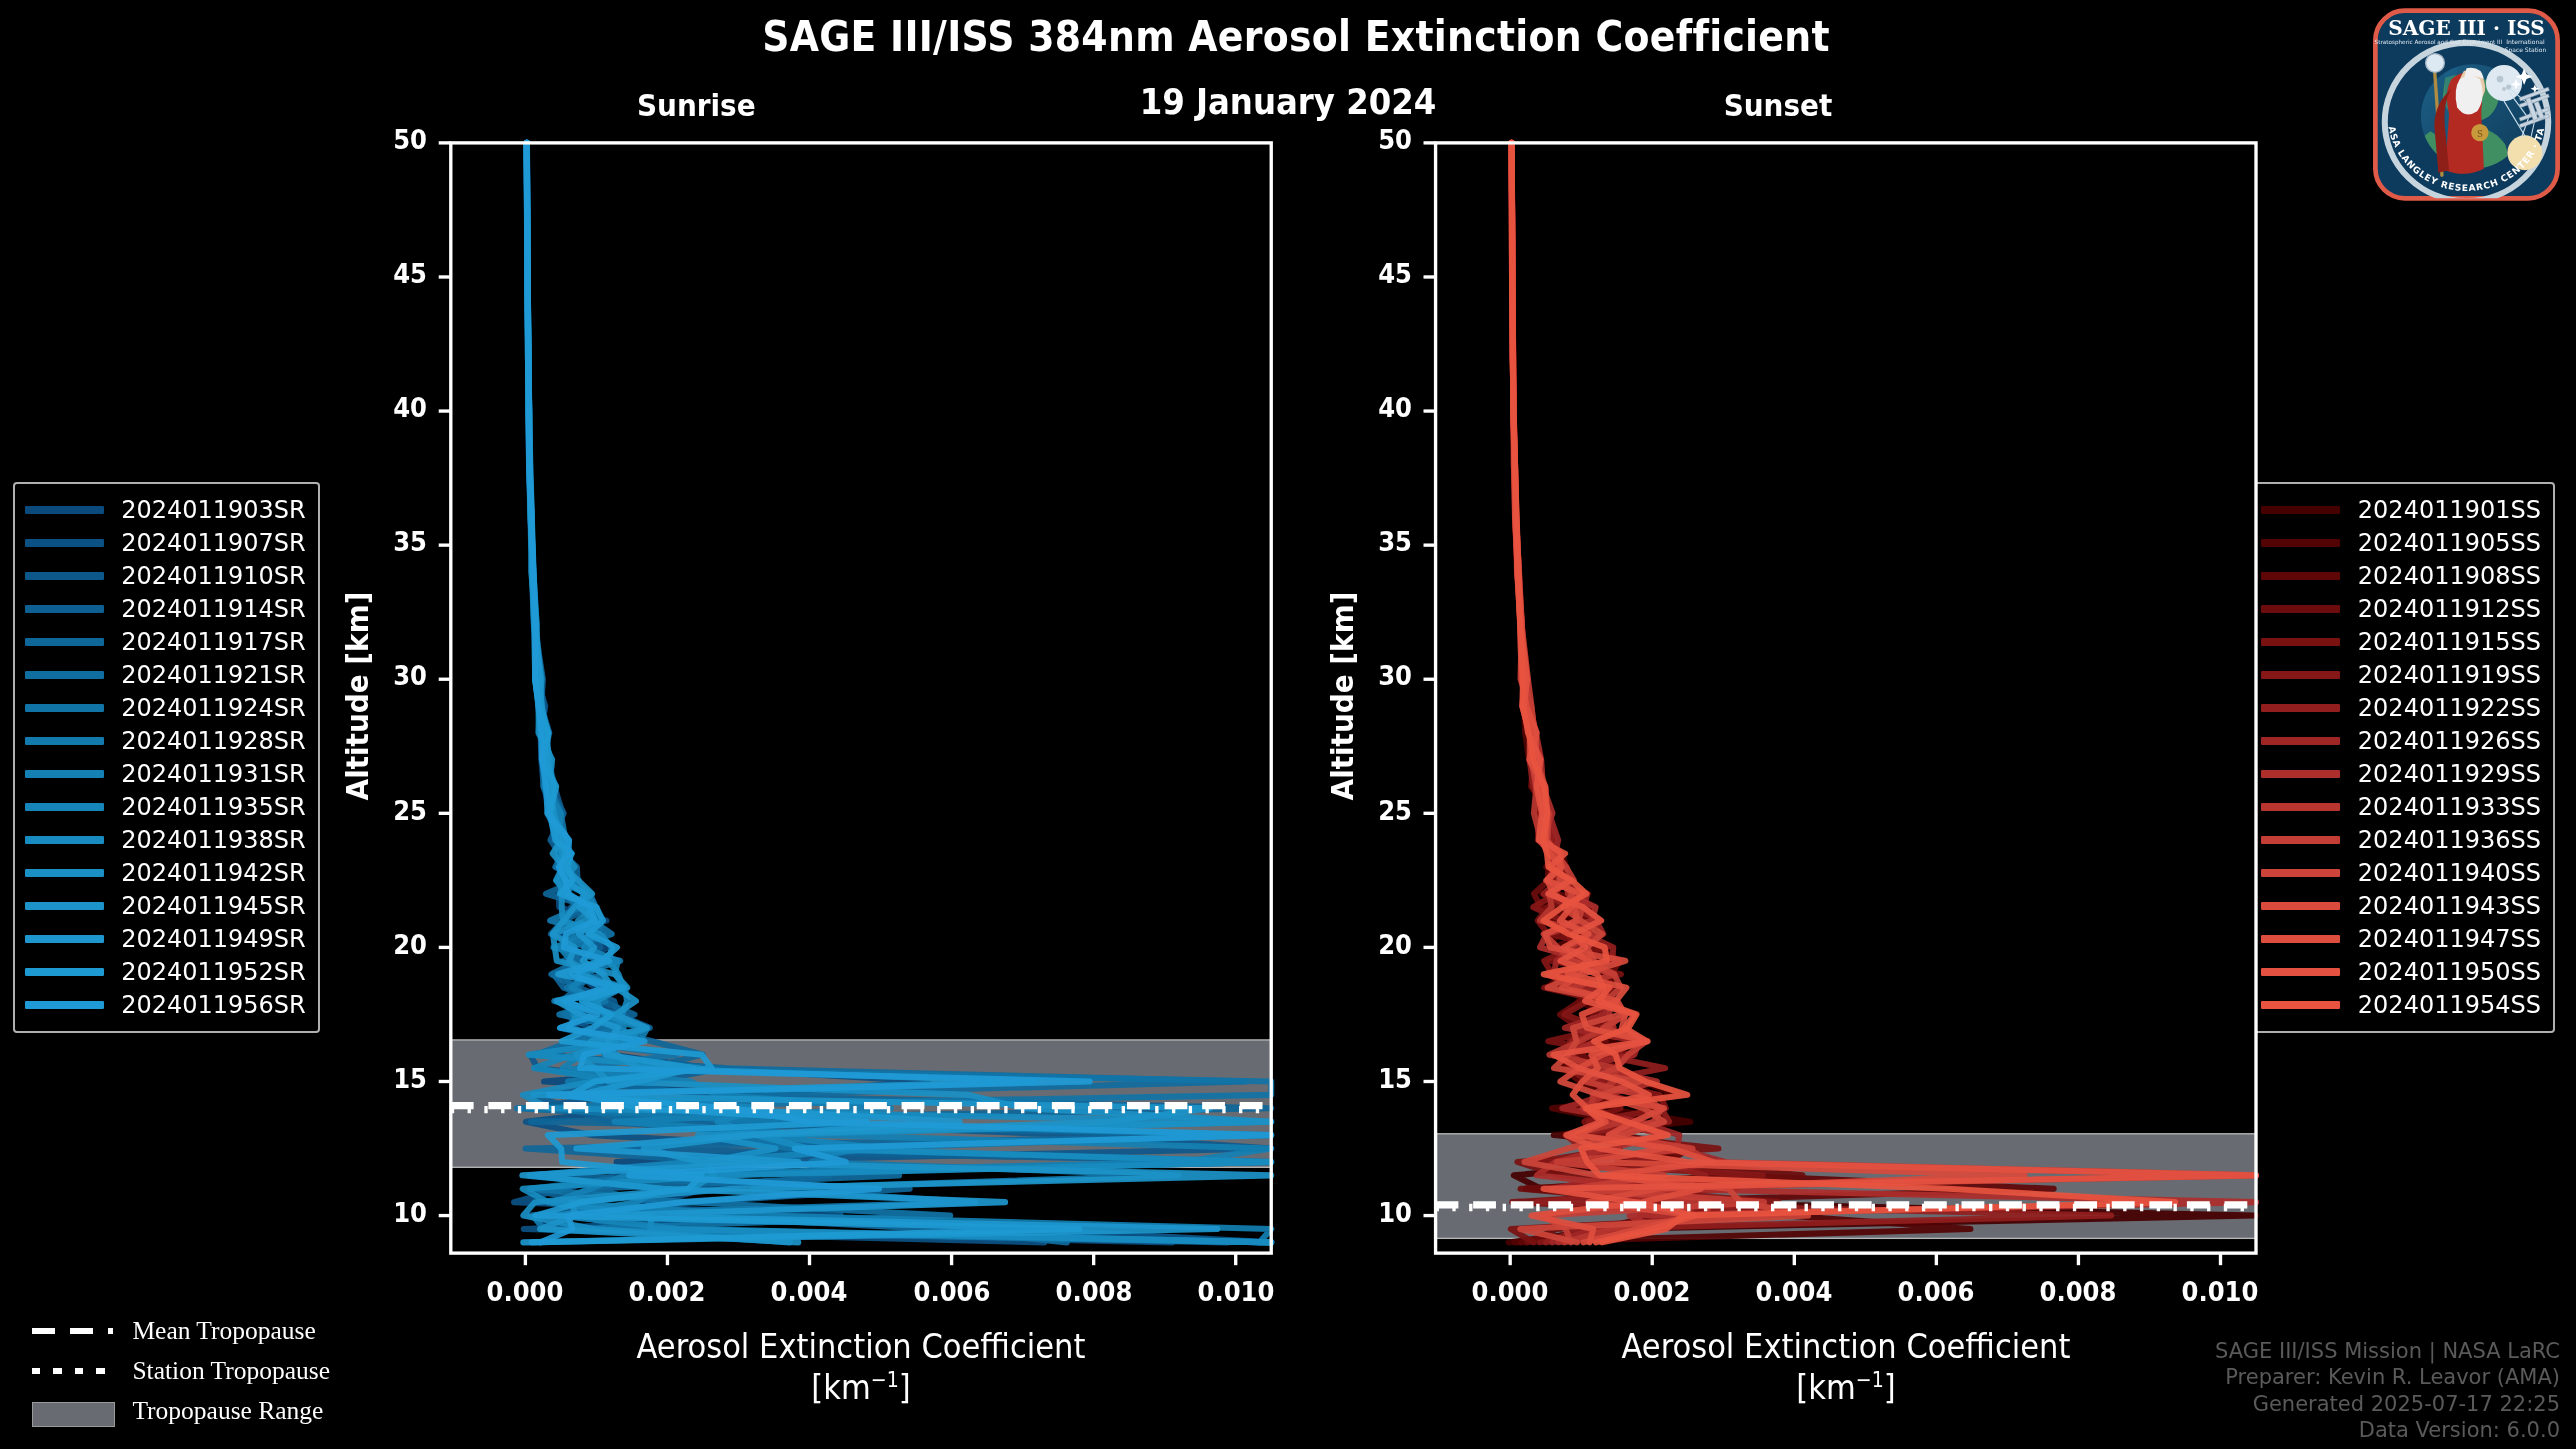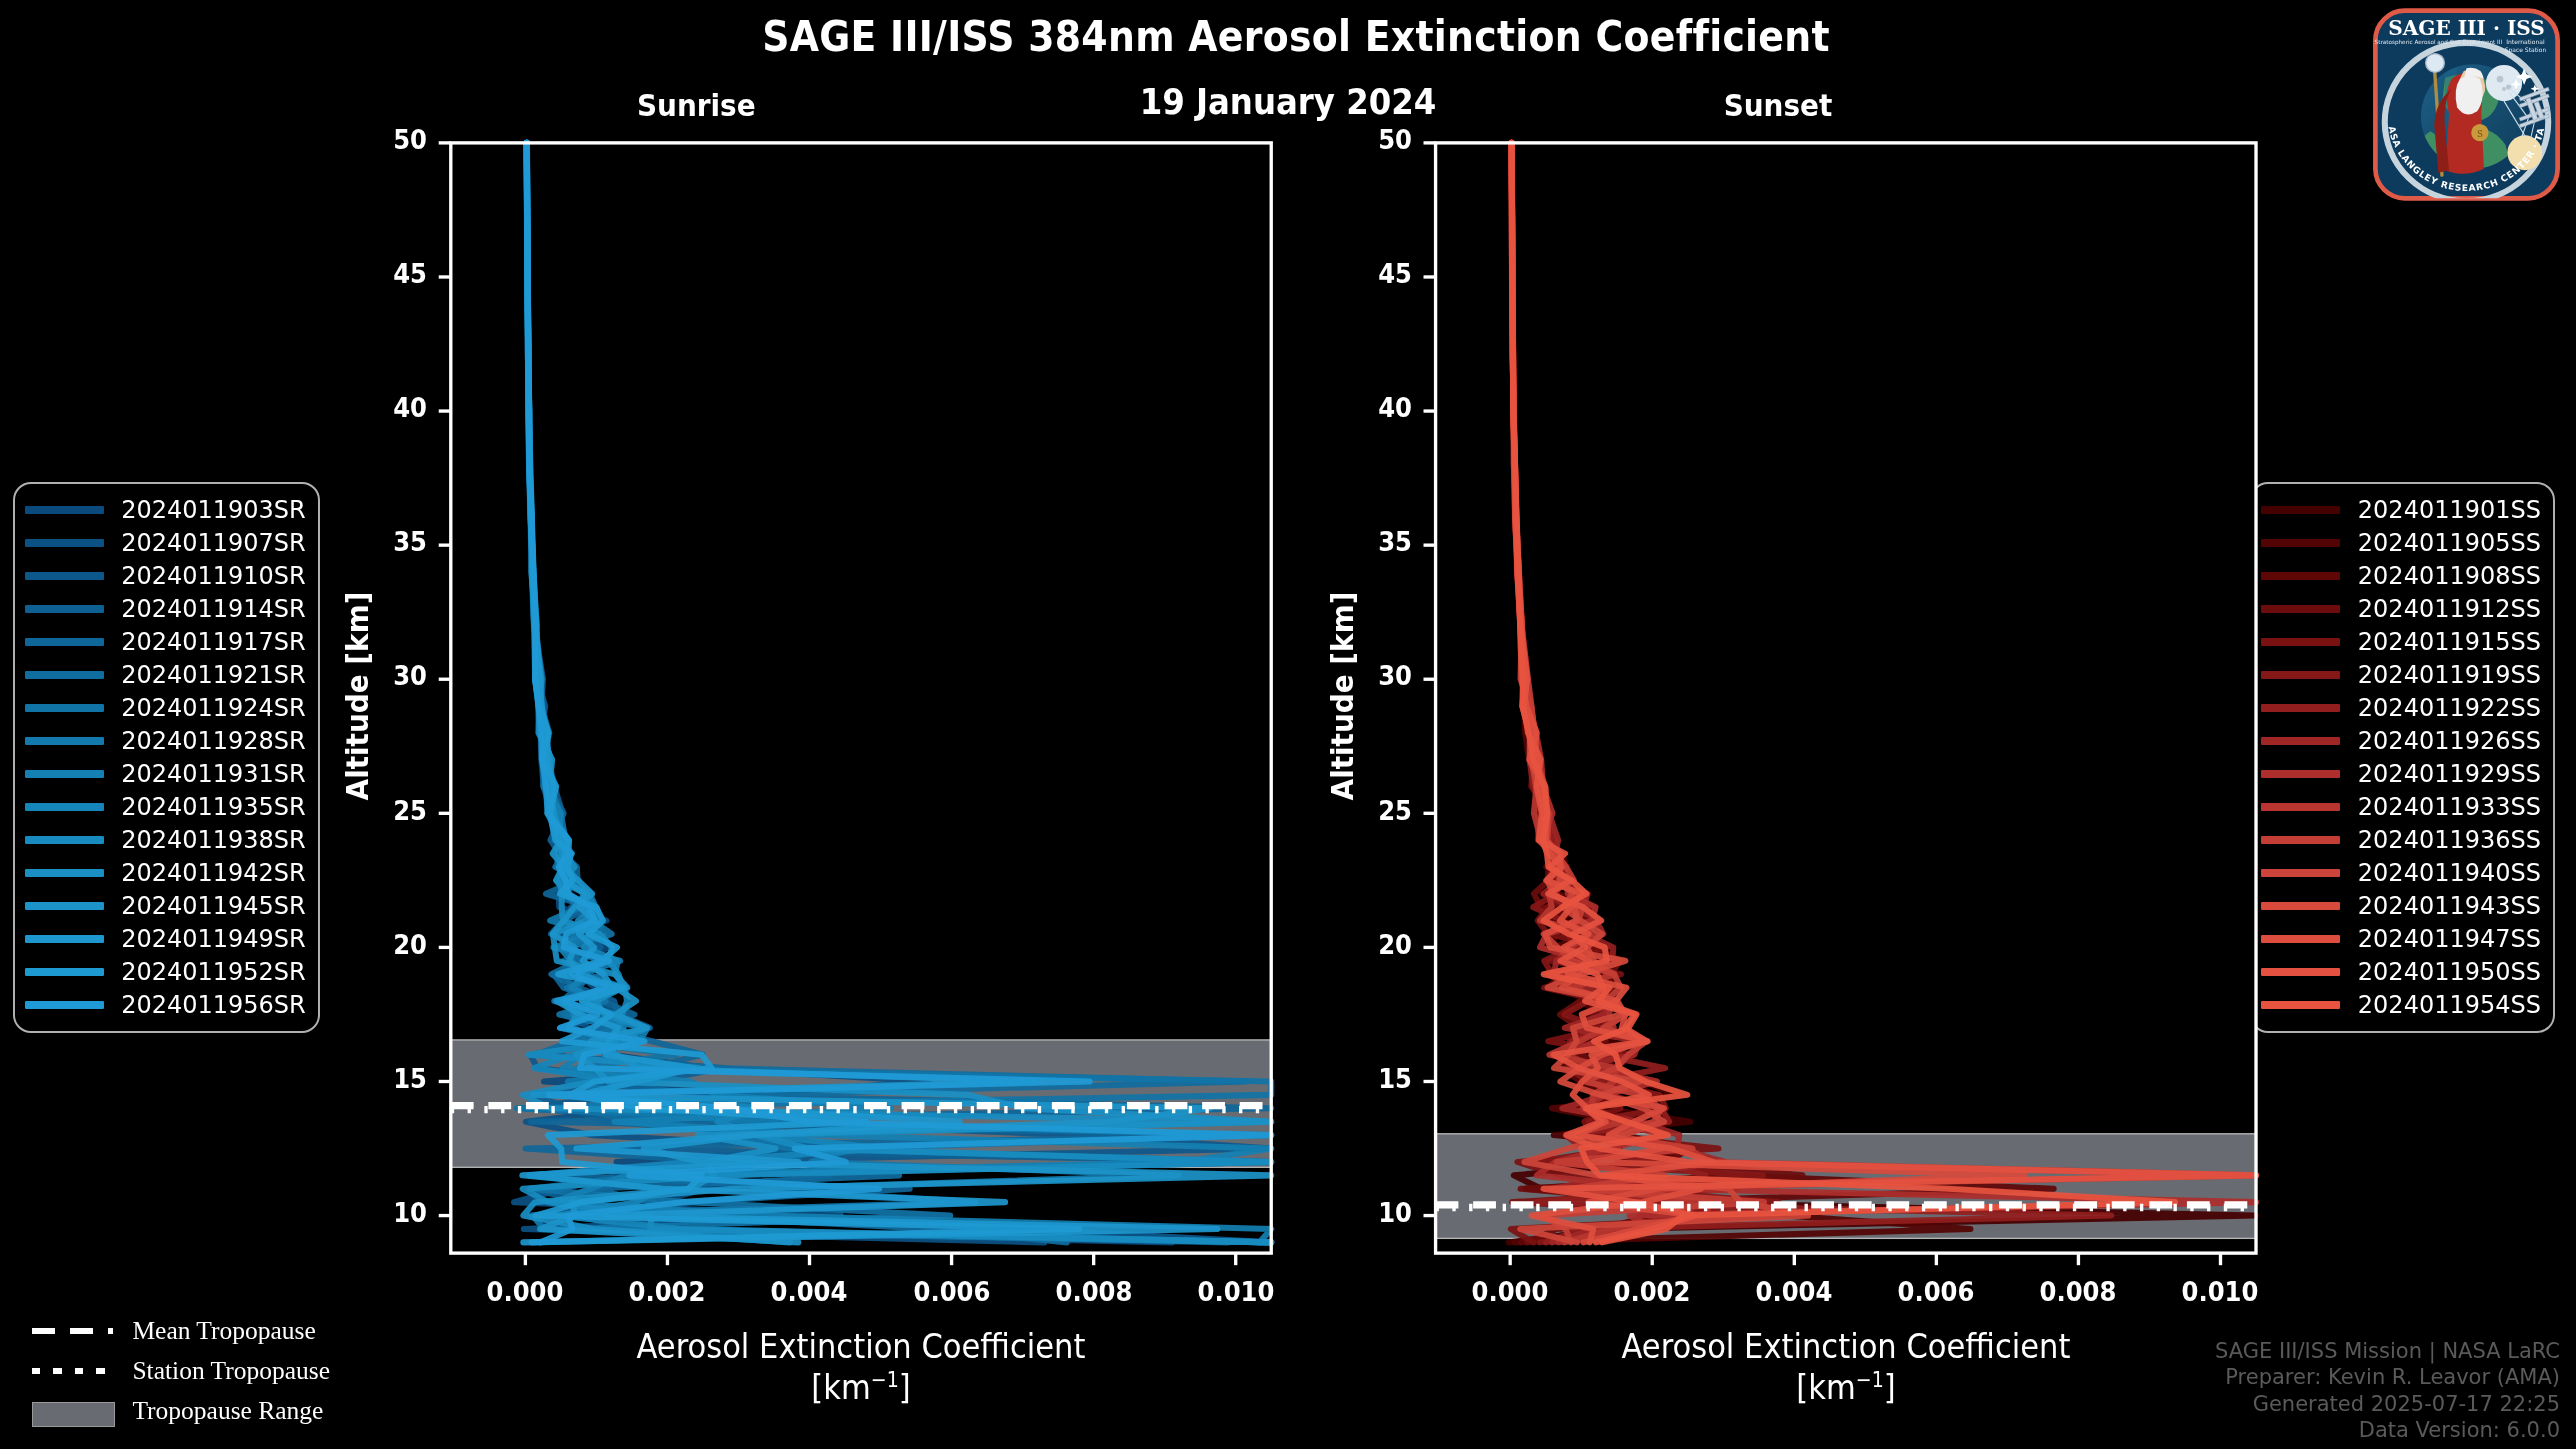"2024011903SR" .legend-box { border-radius: 18px -> 4px }
